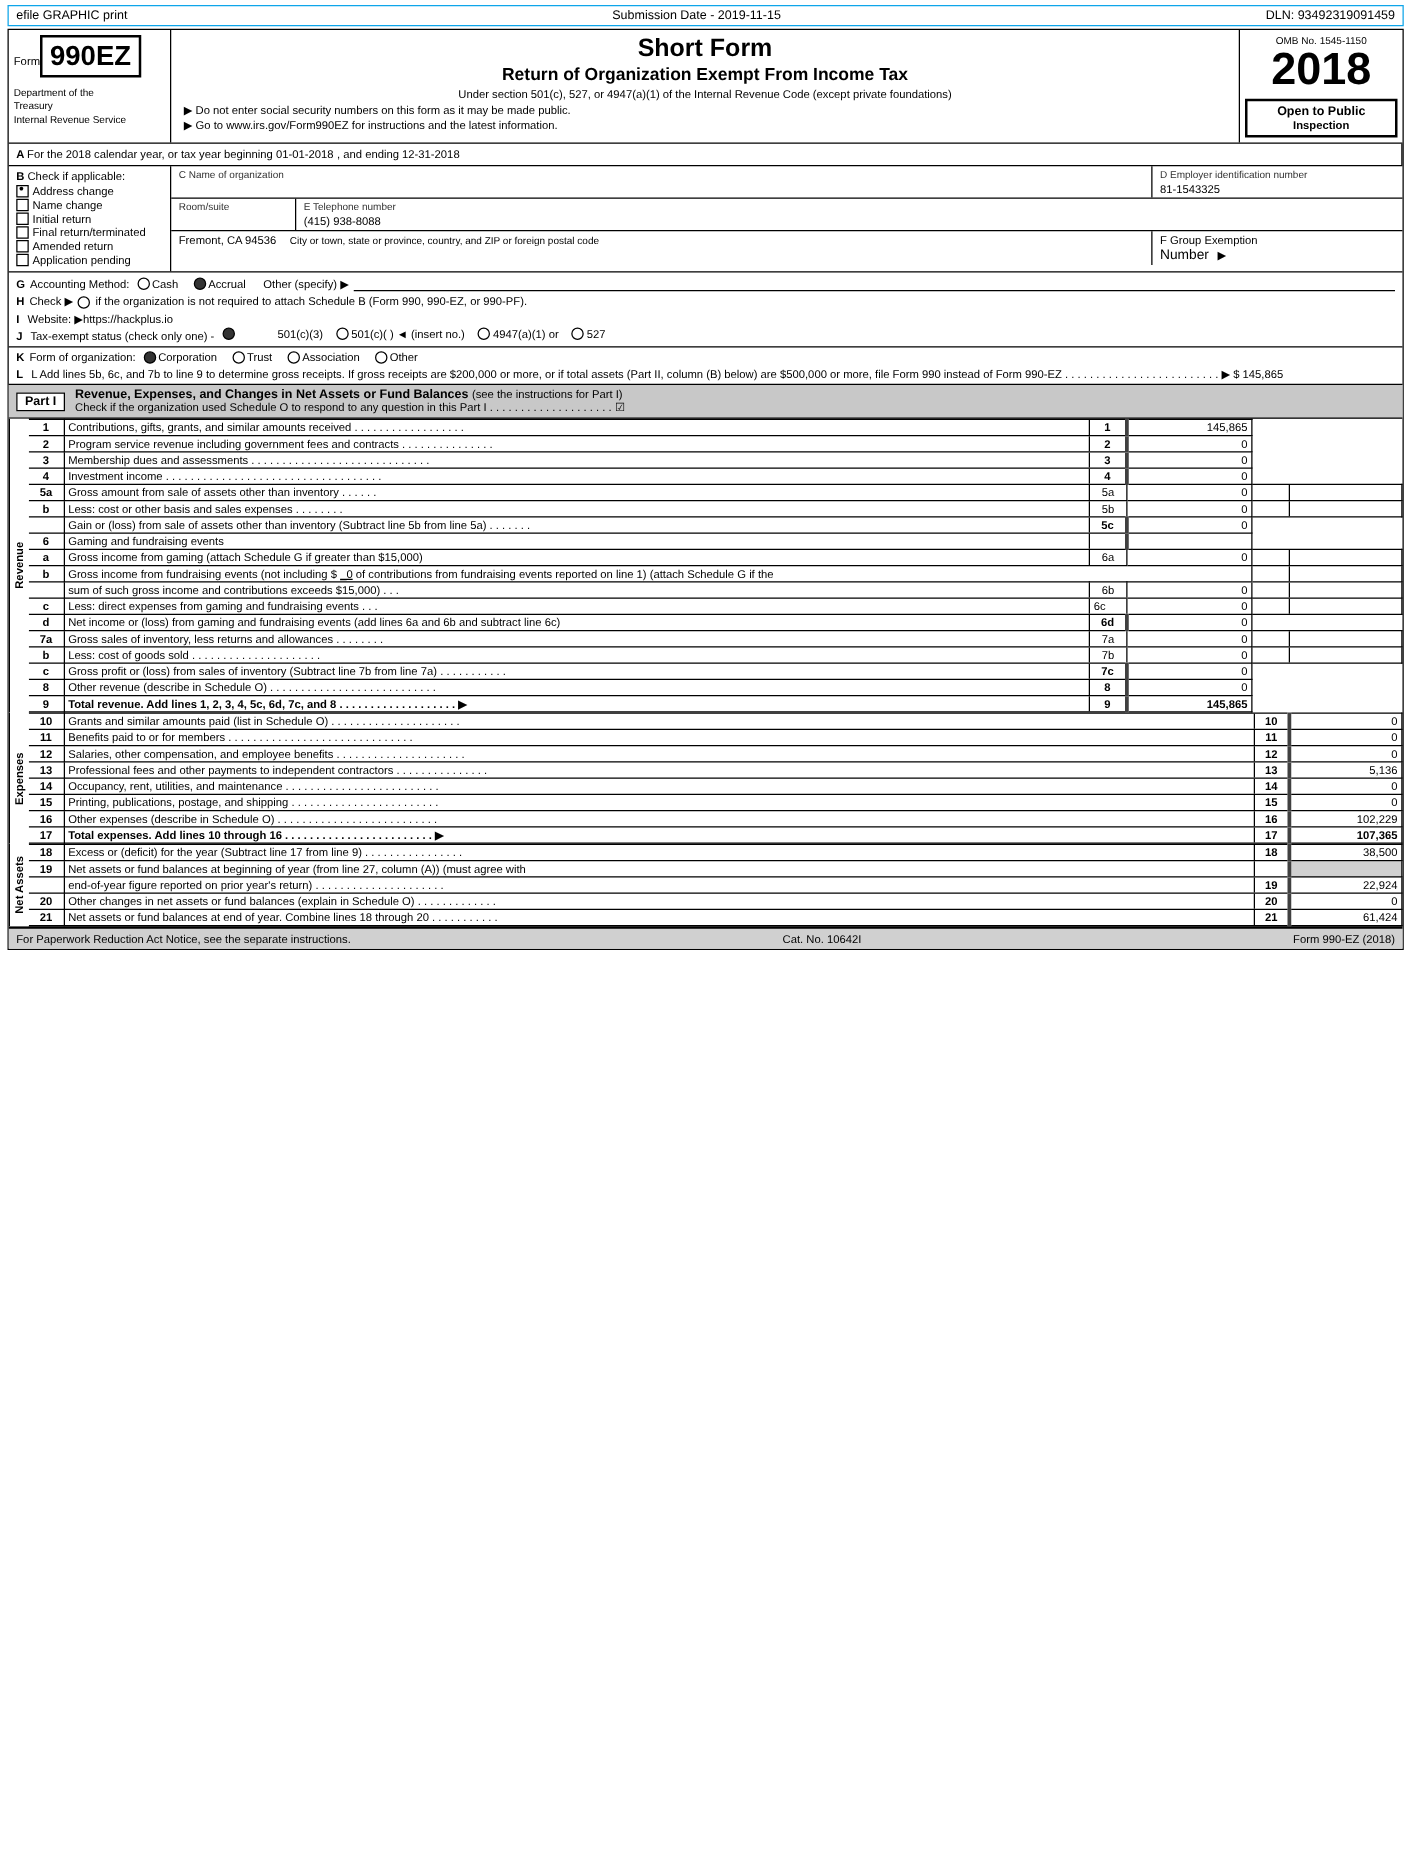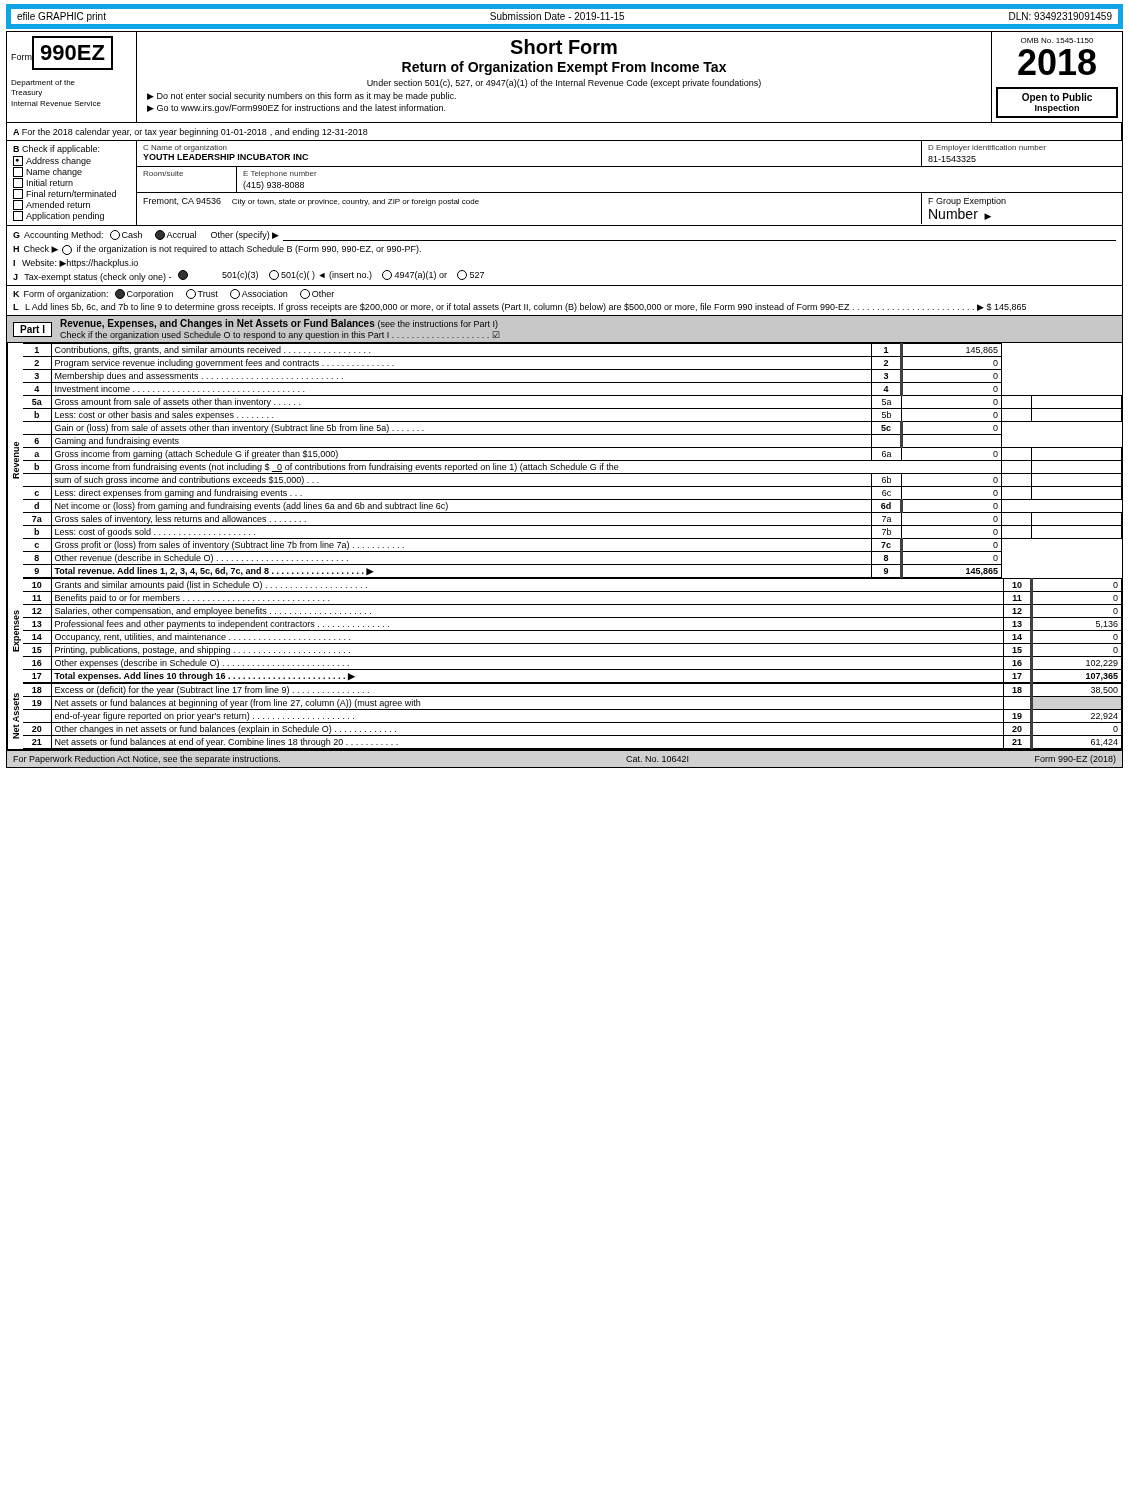"efile GRAPHIC print" .top-bar { border: 5px solid #0ea5e9 -> 1px solid #0ea5e9 }
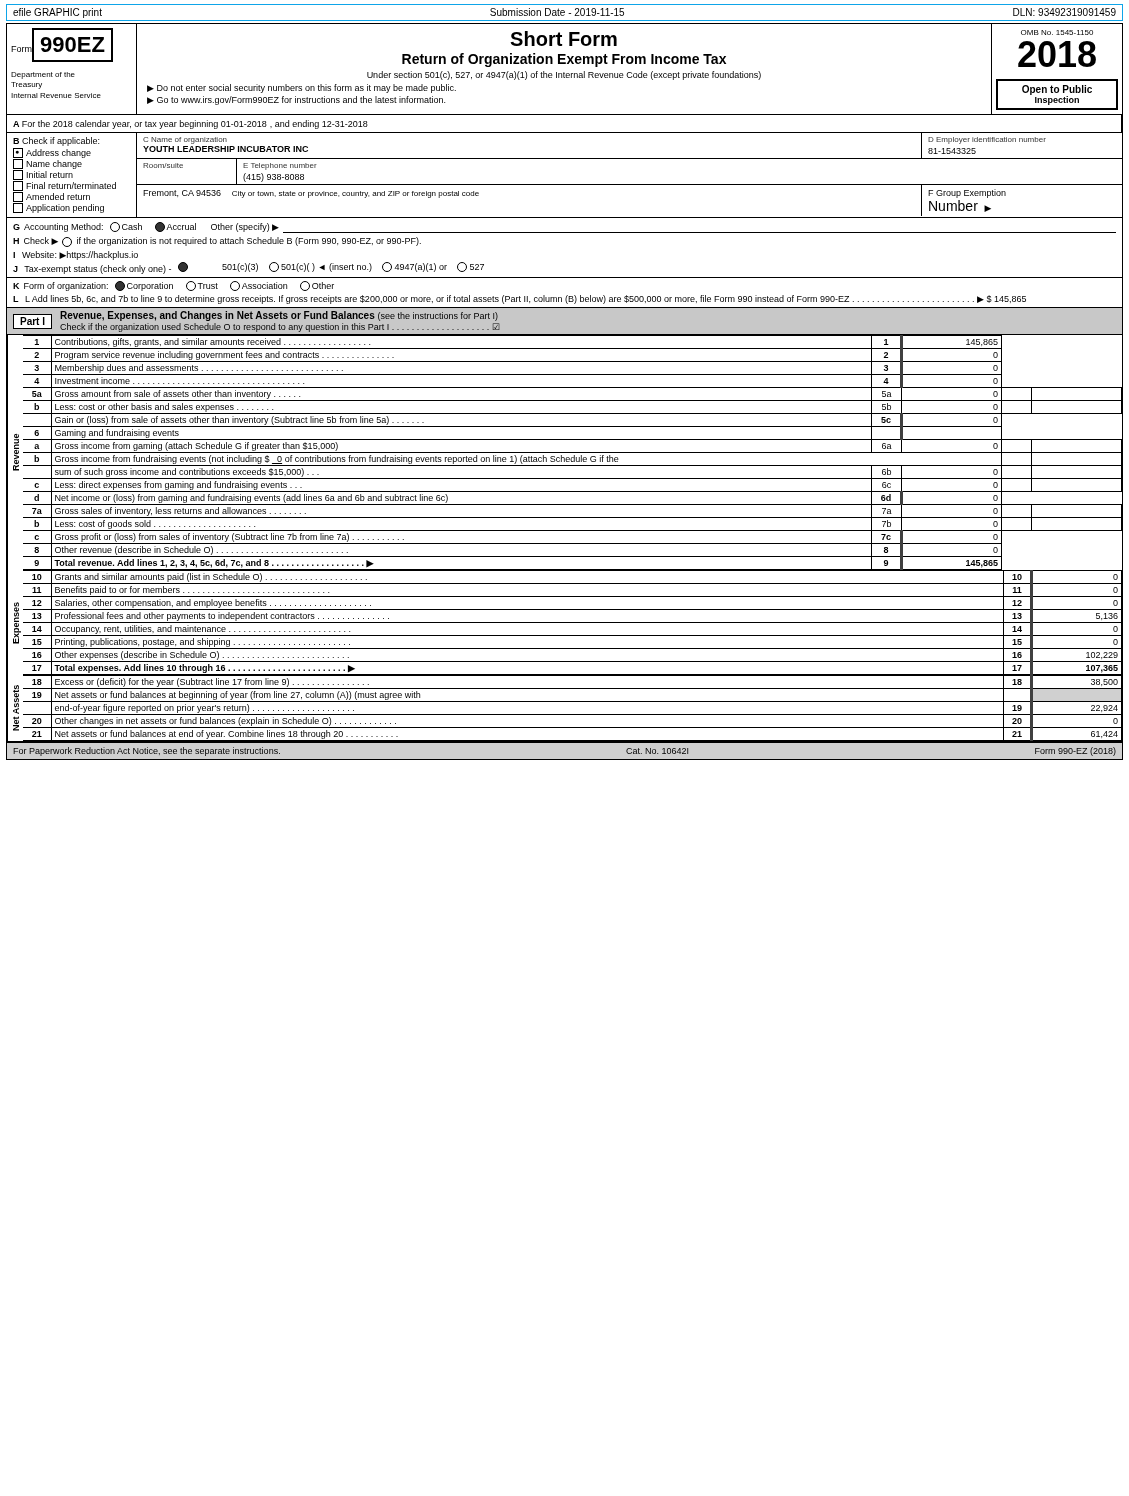"YOUTH LEADERSHIP INCUBATOR INC" div.field-value { html: <div>YOUTH LEADERSHIP INCUBATOR INC</div> -> none }
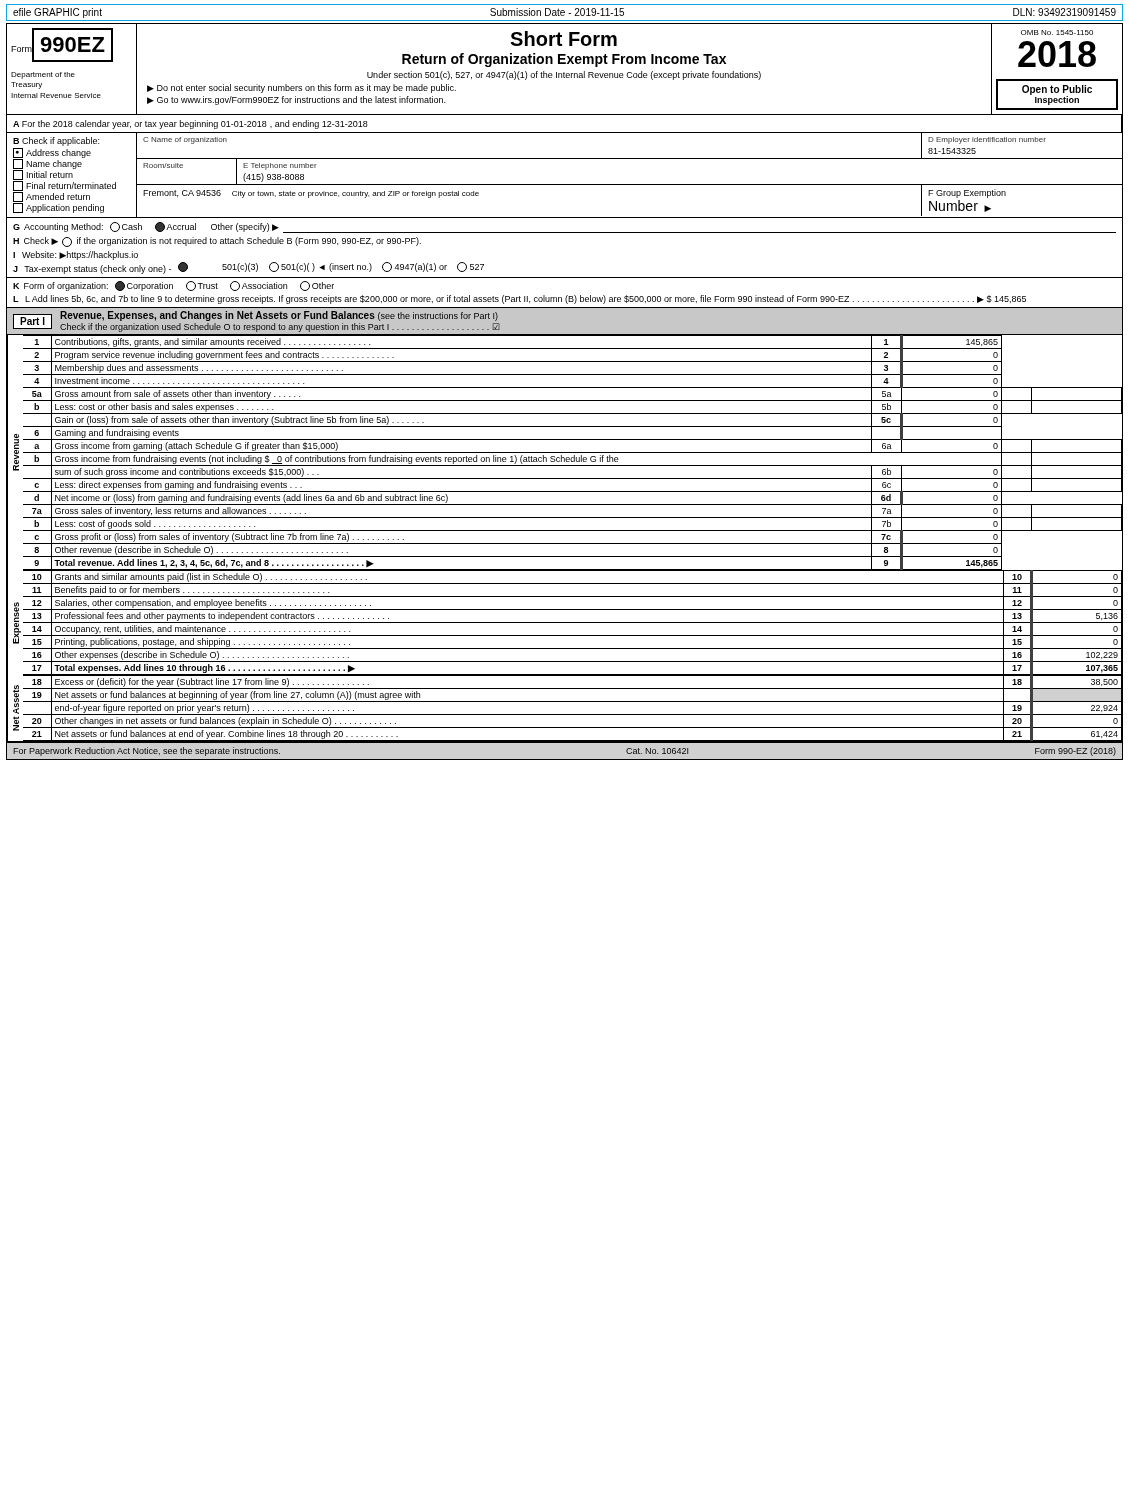"Number" span { font-size: 14px -> 11px }
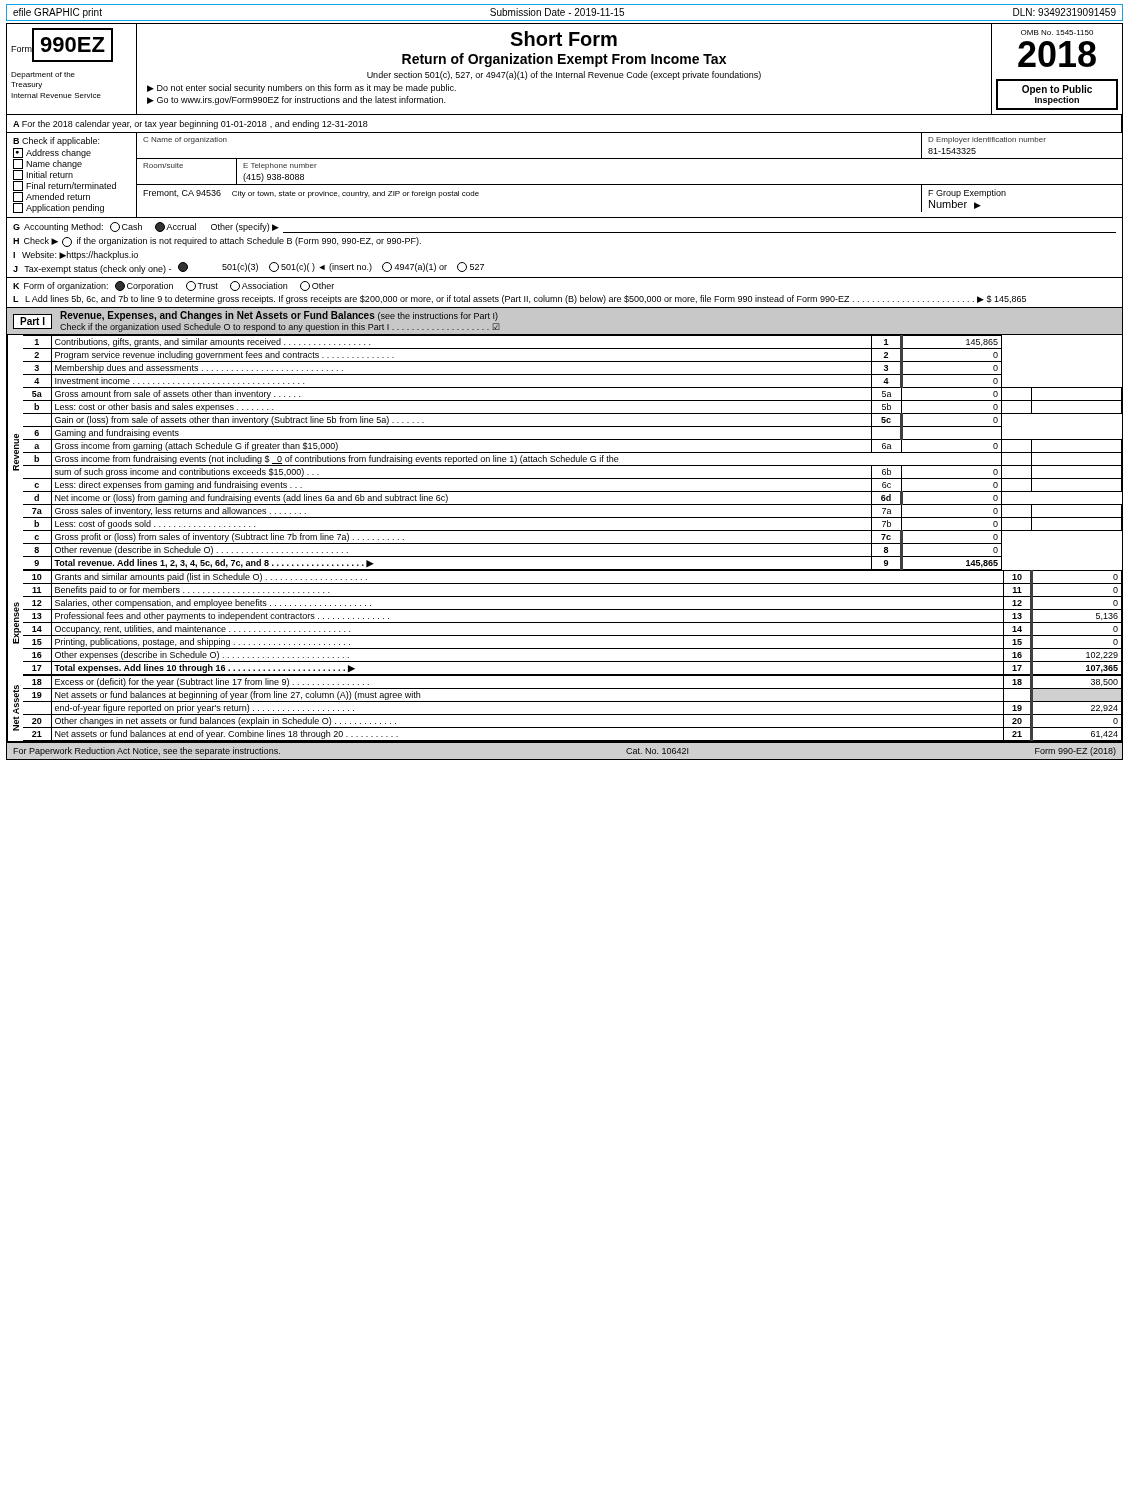"6c" td { text-align: center -> none }
